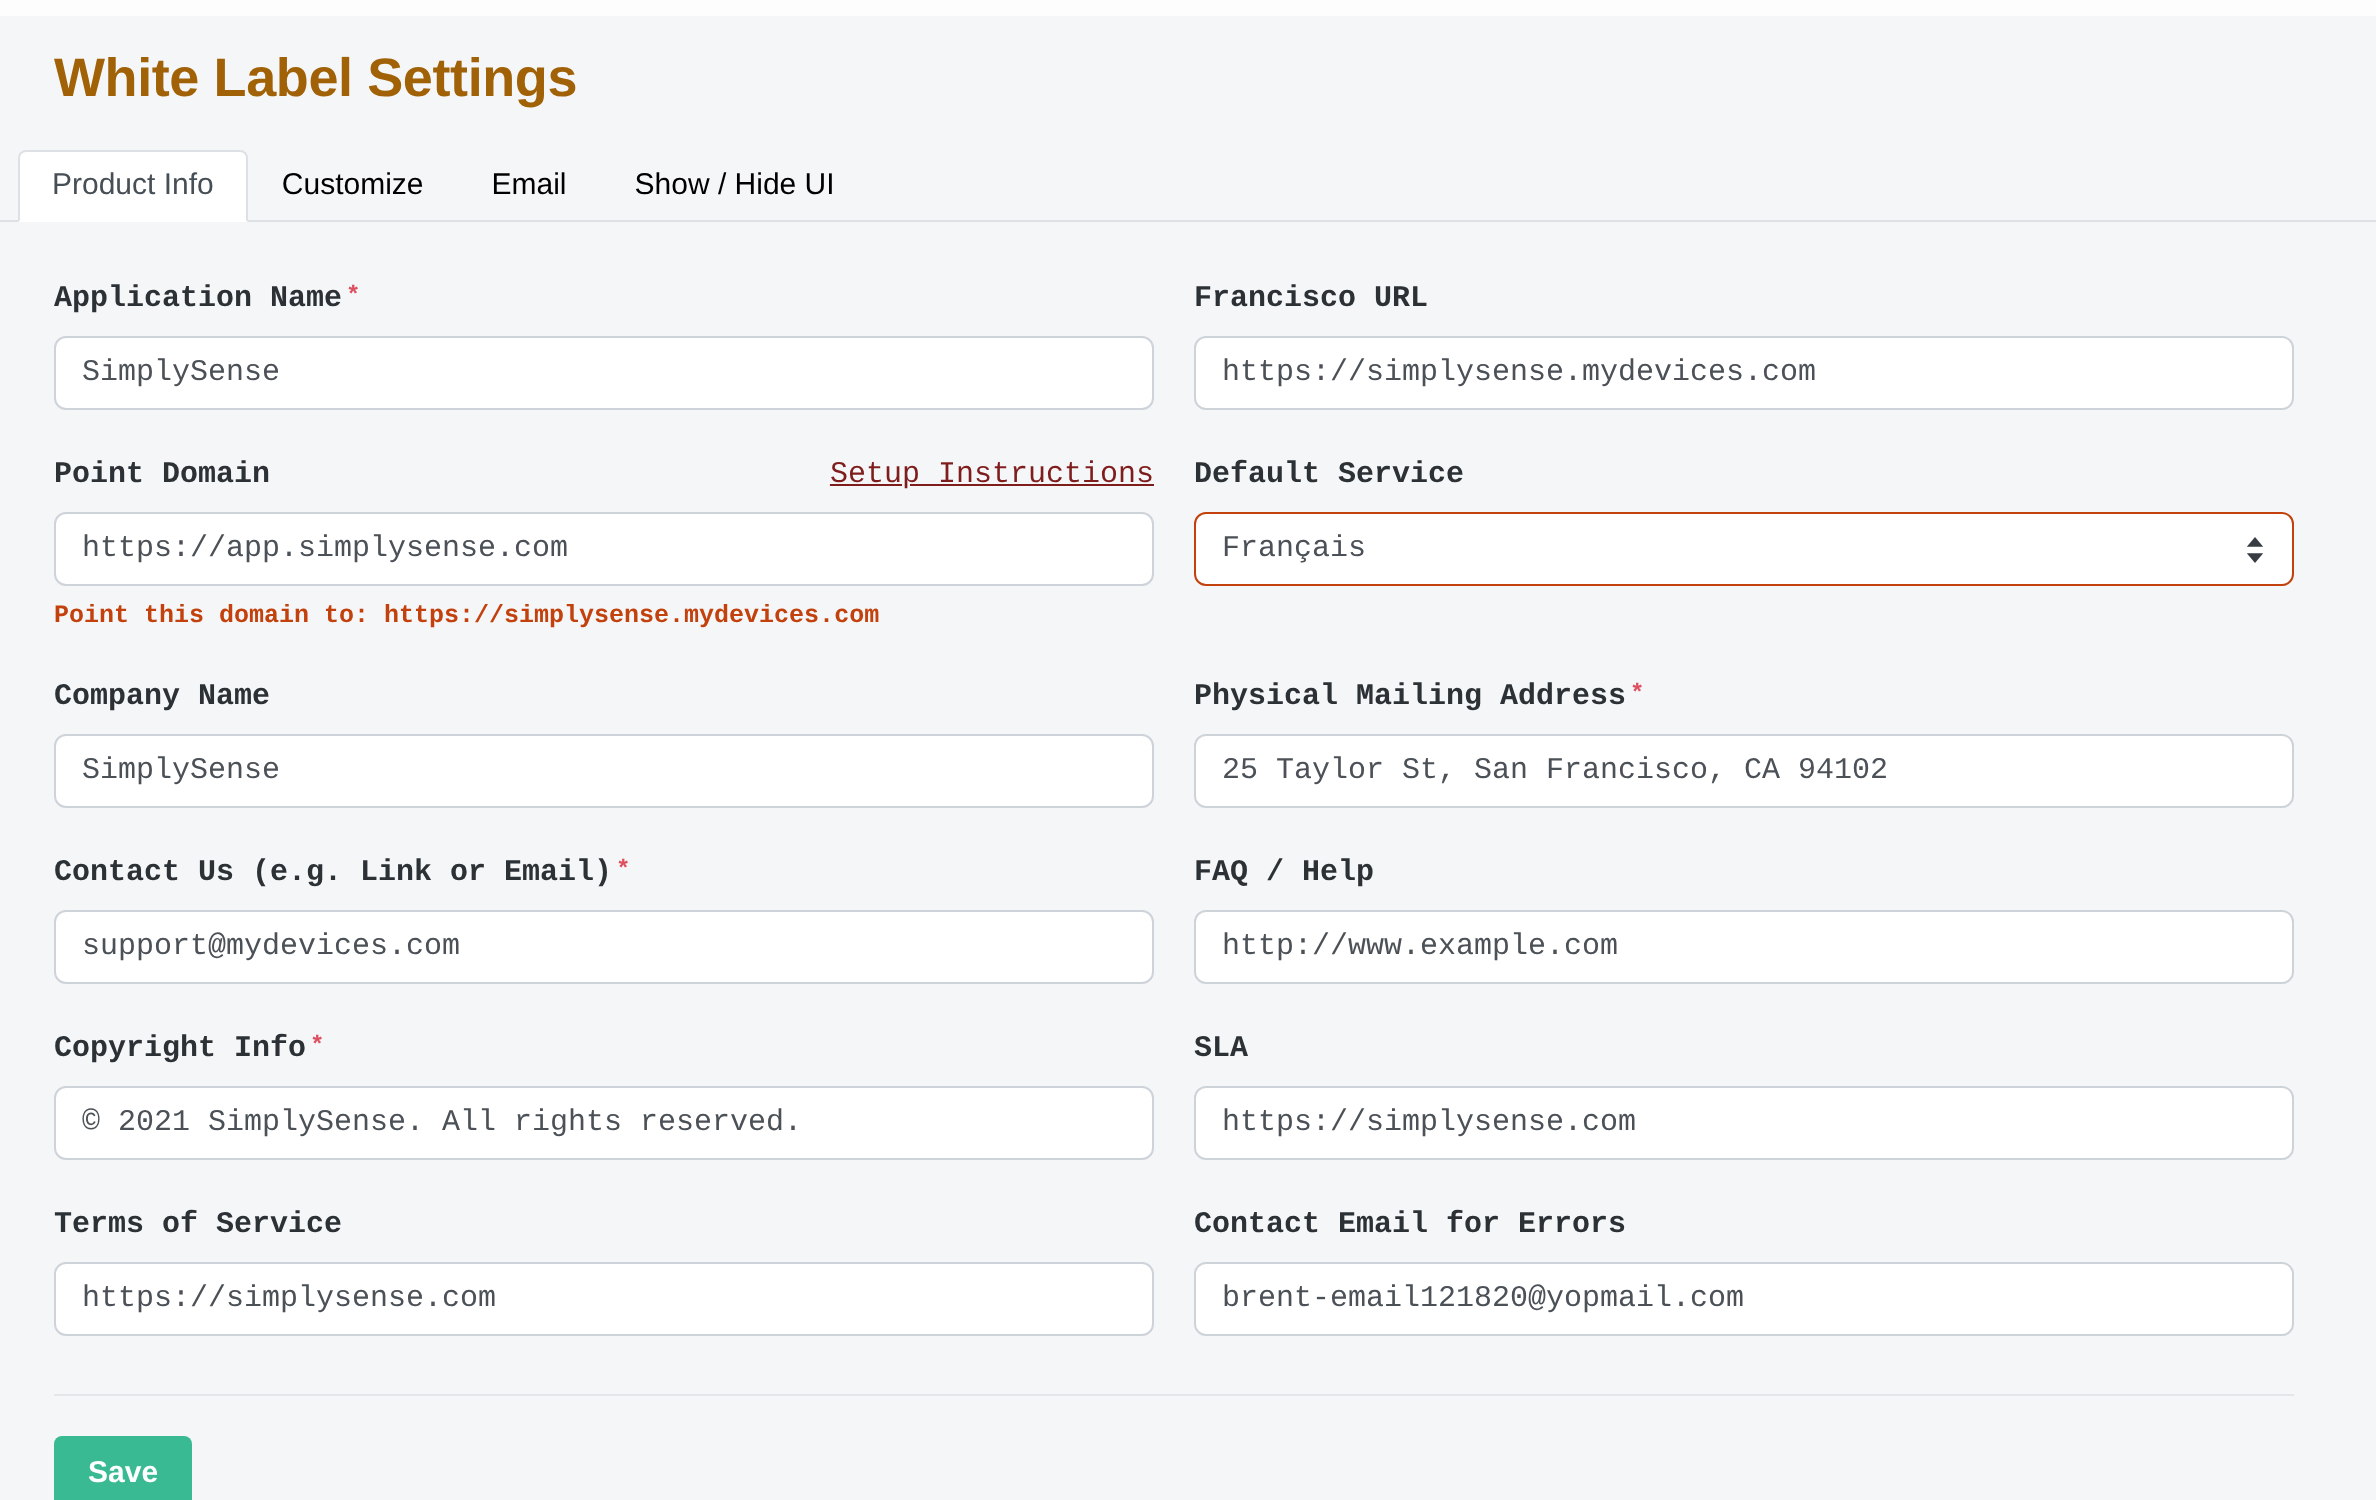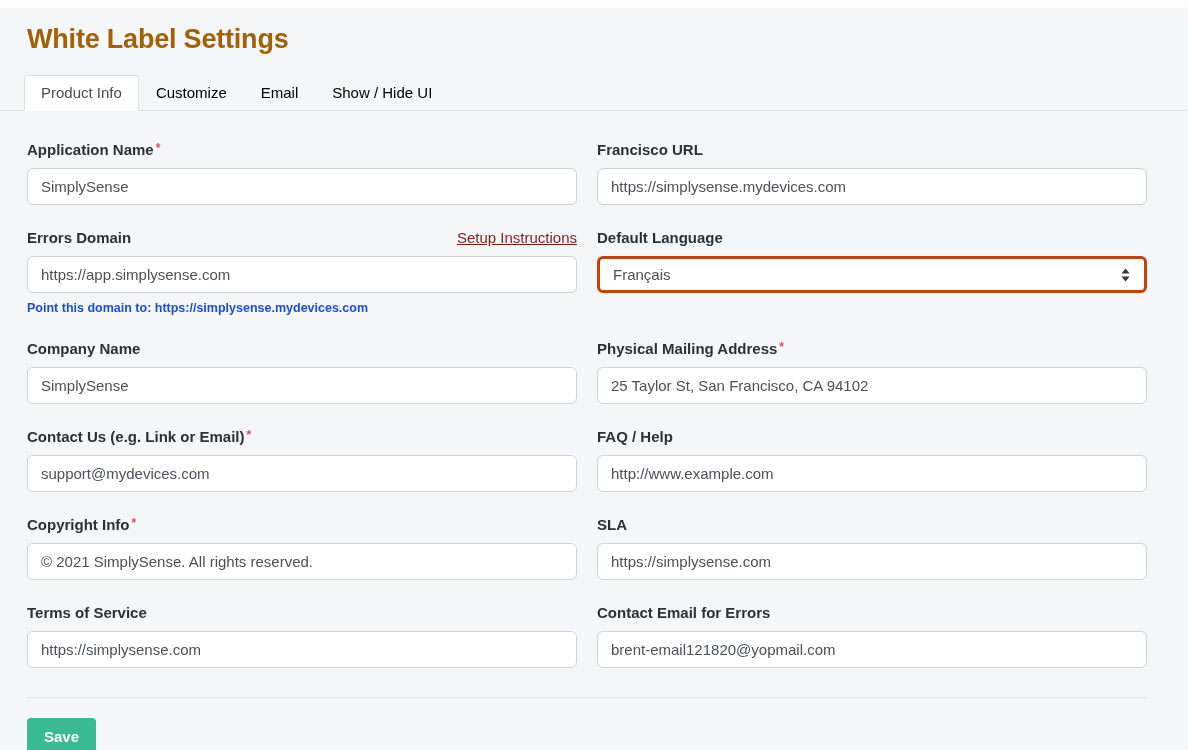"Product Info" .tabbar { padding-left: 24px -> 9px }
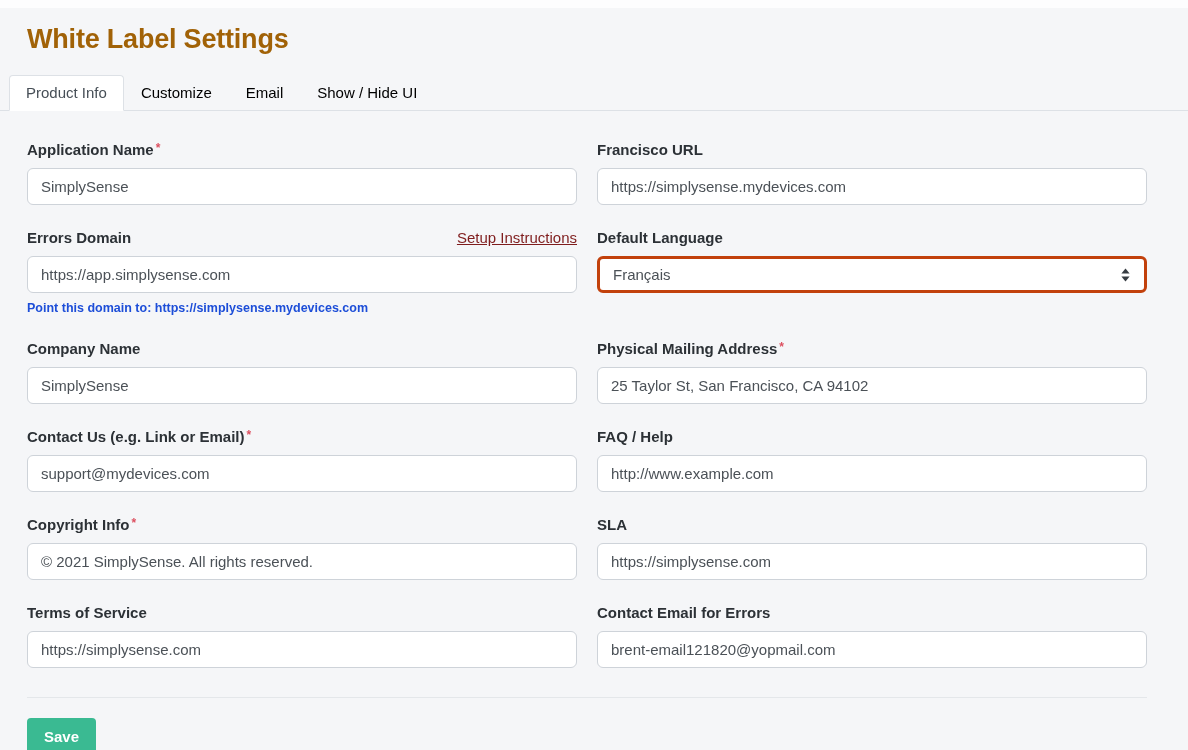"Application Name *" .form-grid { font-family: none -> Liberation Mono, monospace }
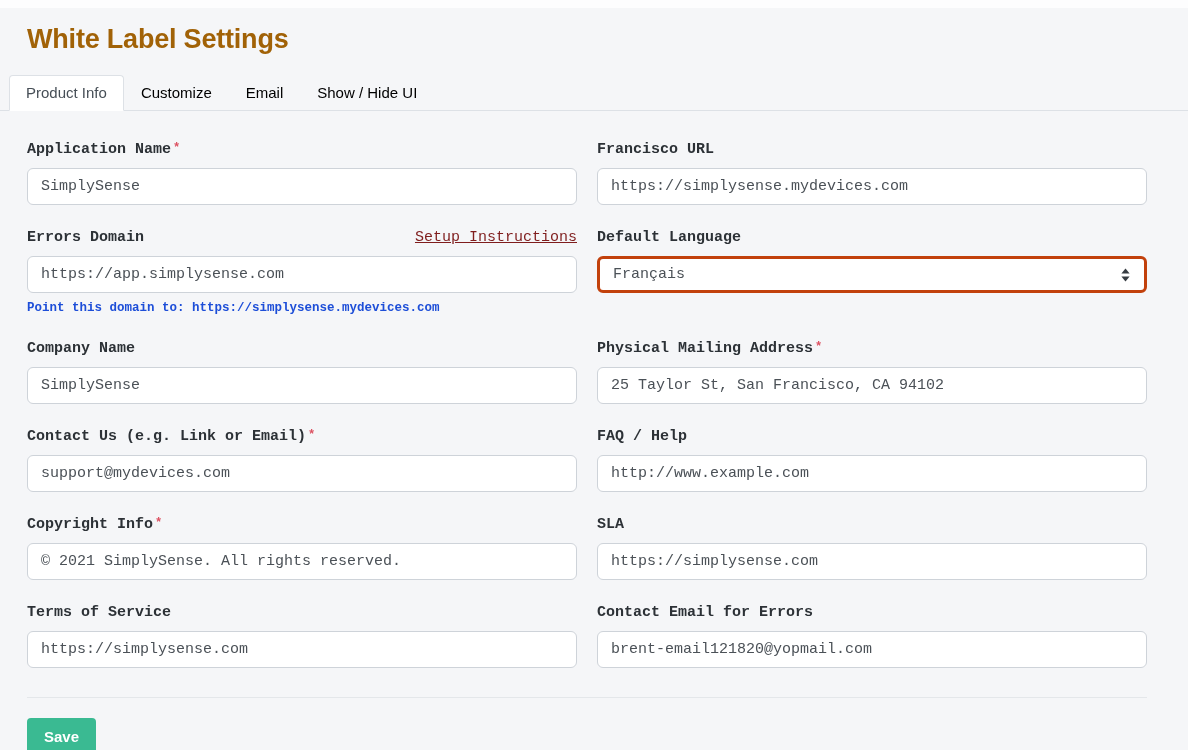"Errors Domain" span.field-label { text: Errors -> Point }
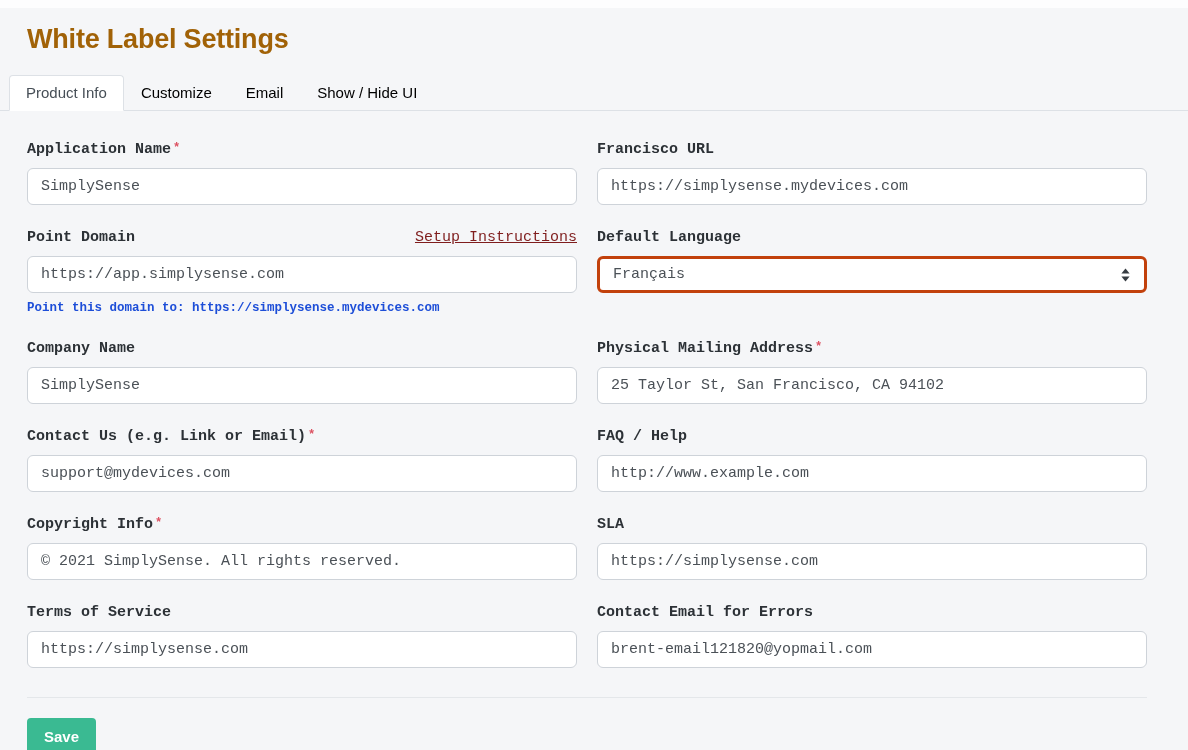"Default Language" span.field-label { text: Language -> Service }
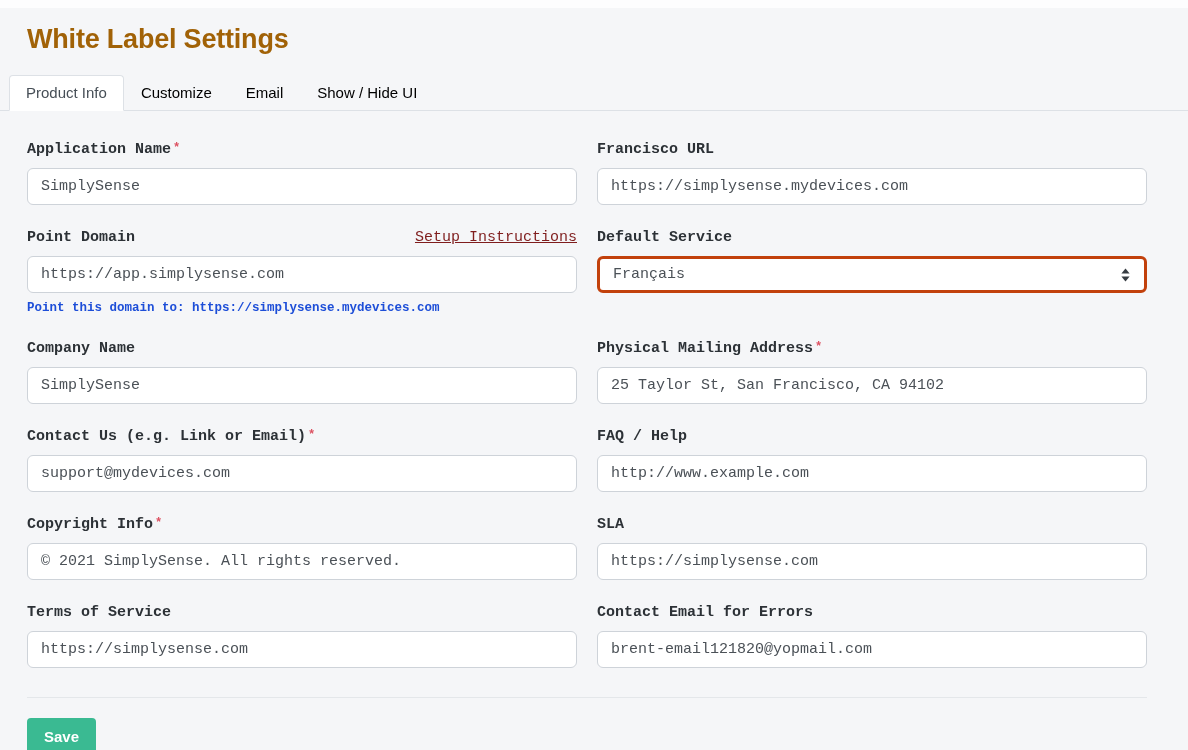"Français" .select-box { border: 3px solid #c2410c -> 1px solid #c2410c }
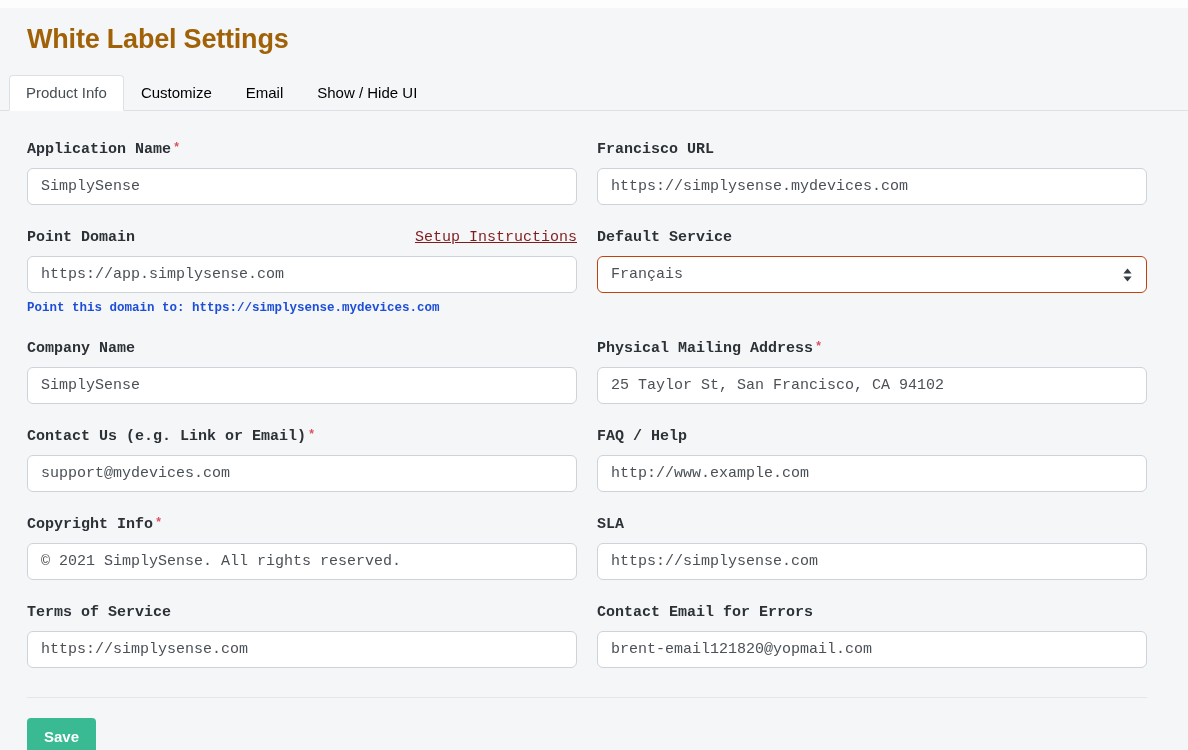"Point this domain to:" .helper-text { color: #1d4ed8 -> #c2410c }
